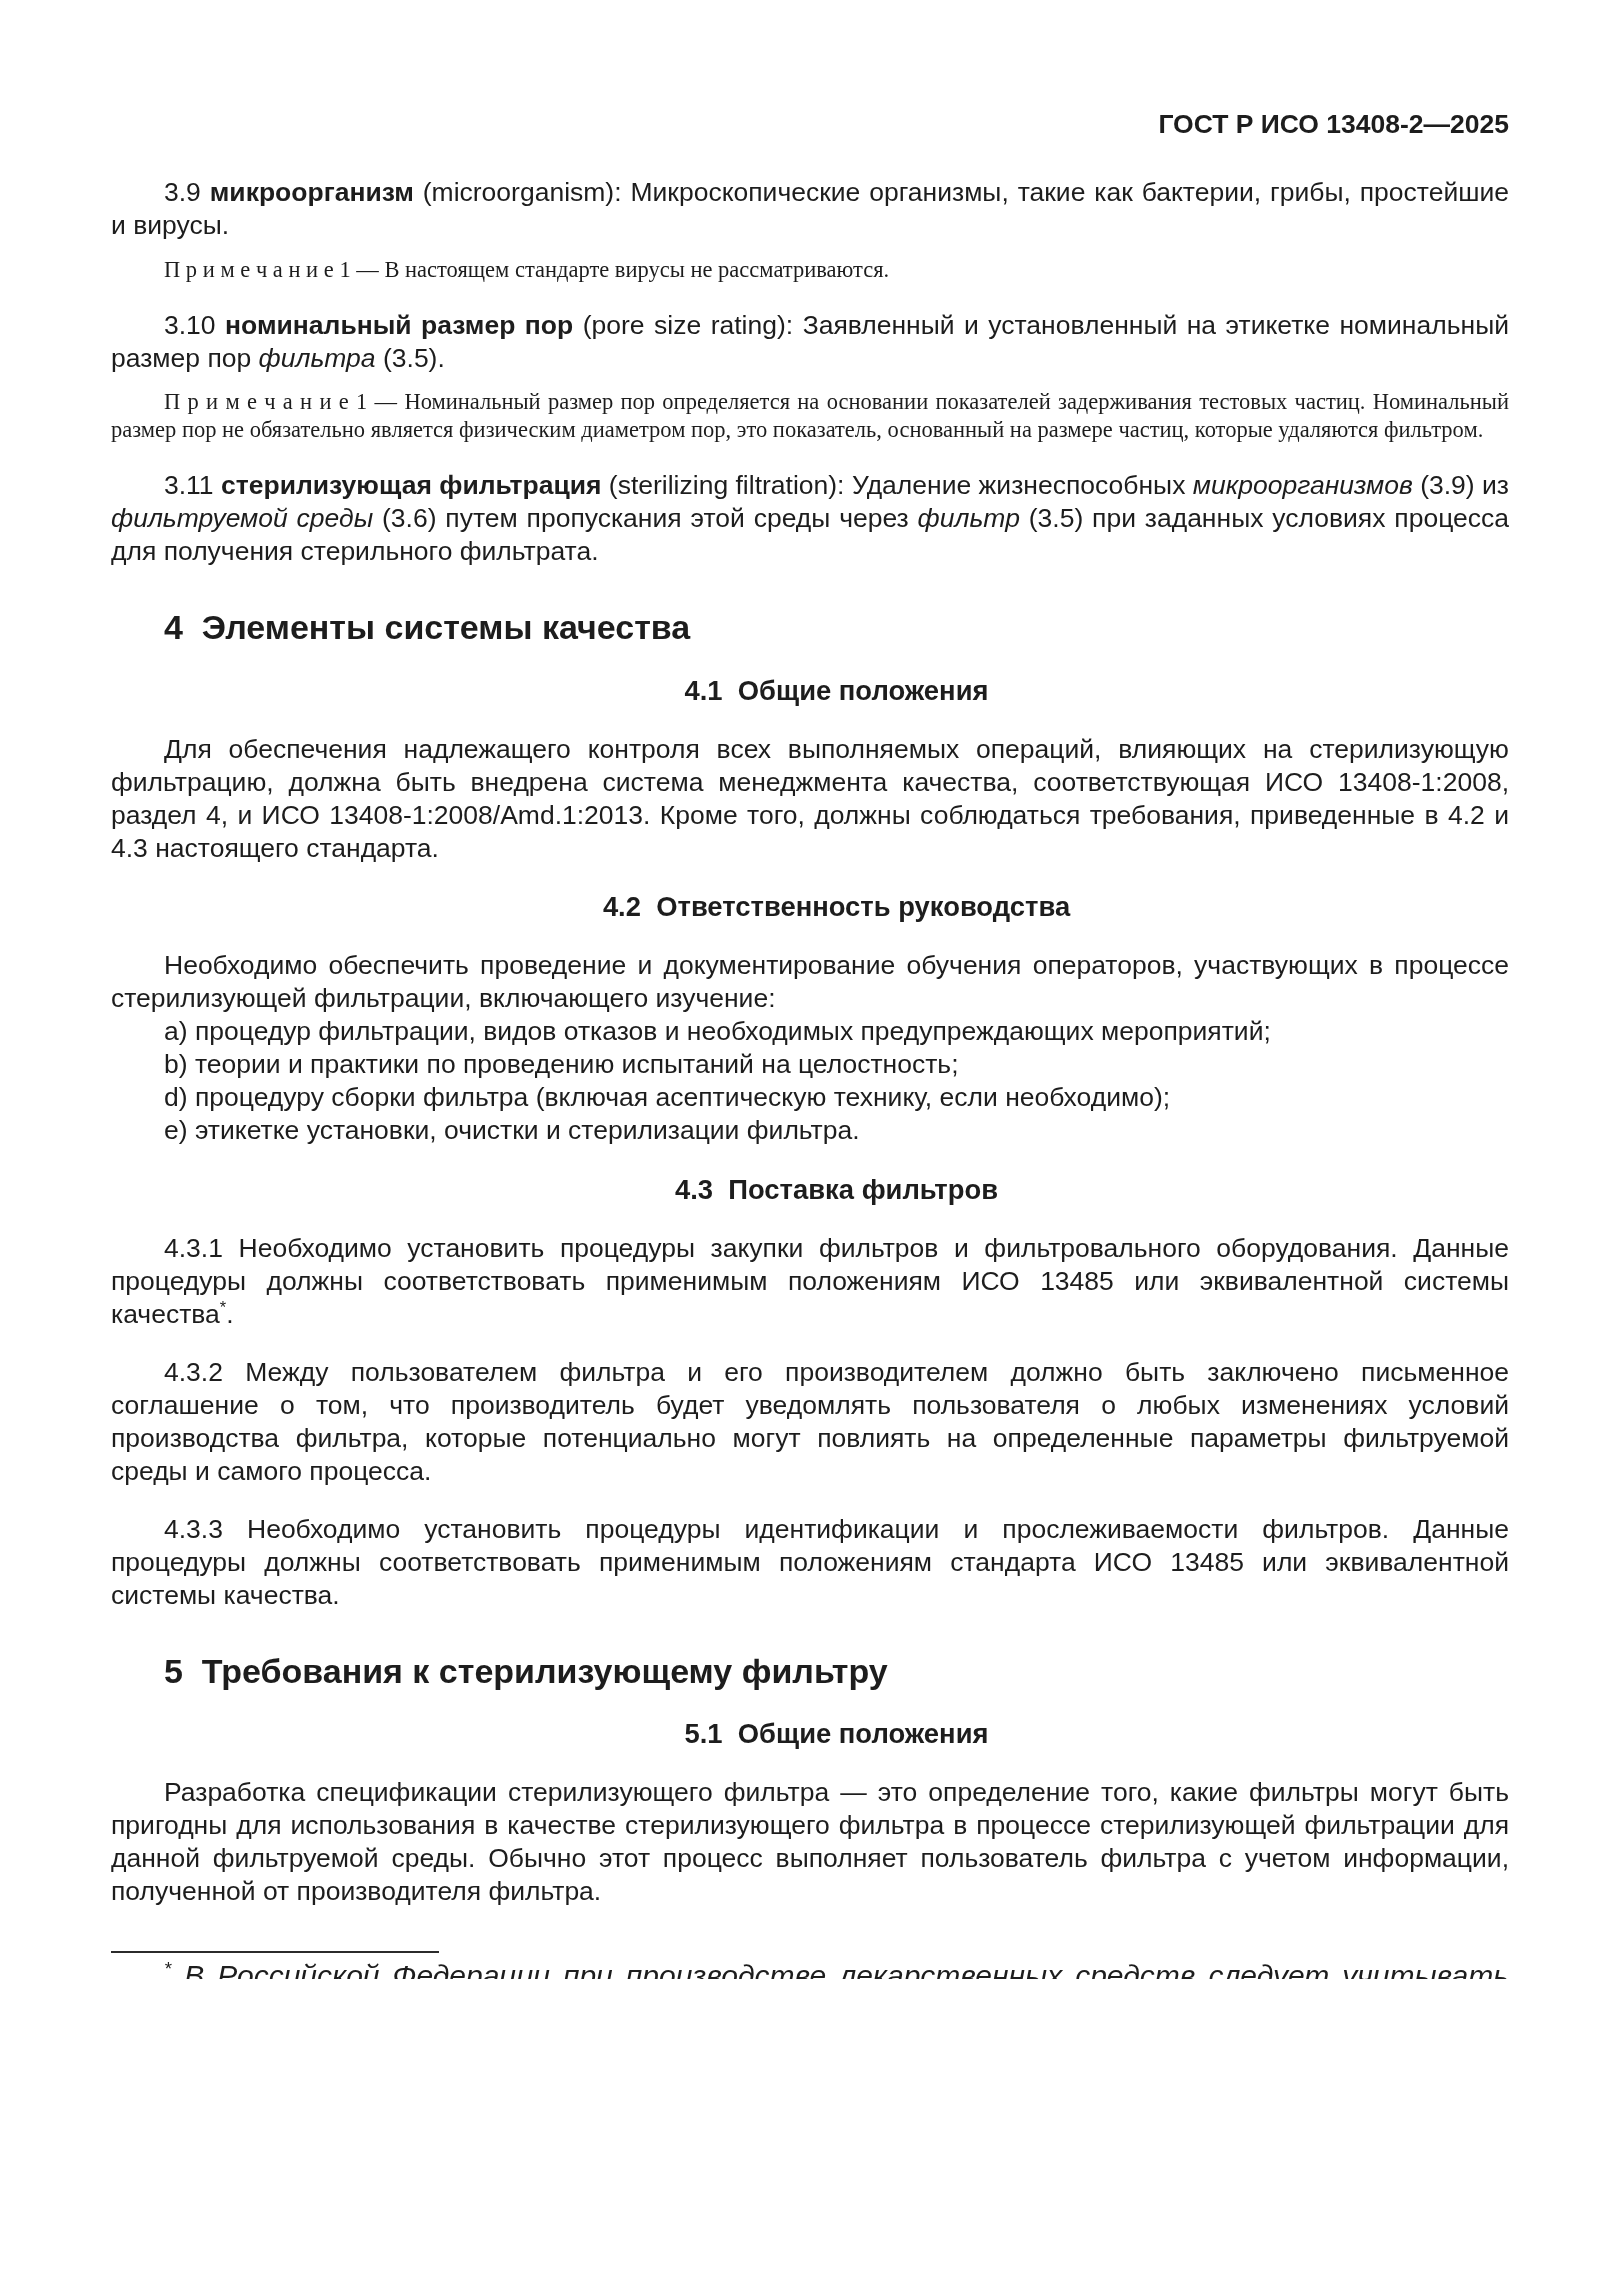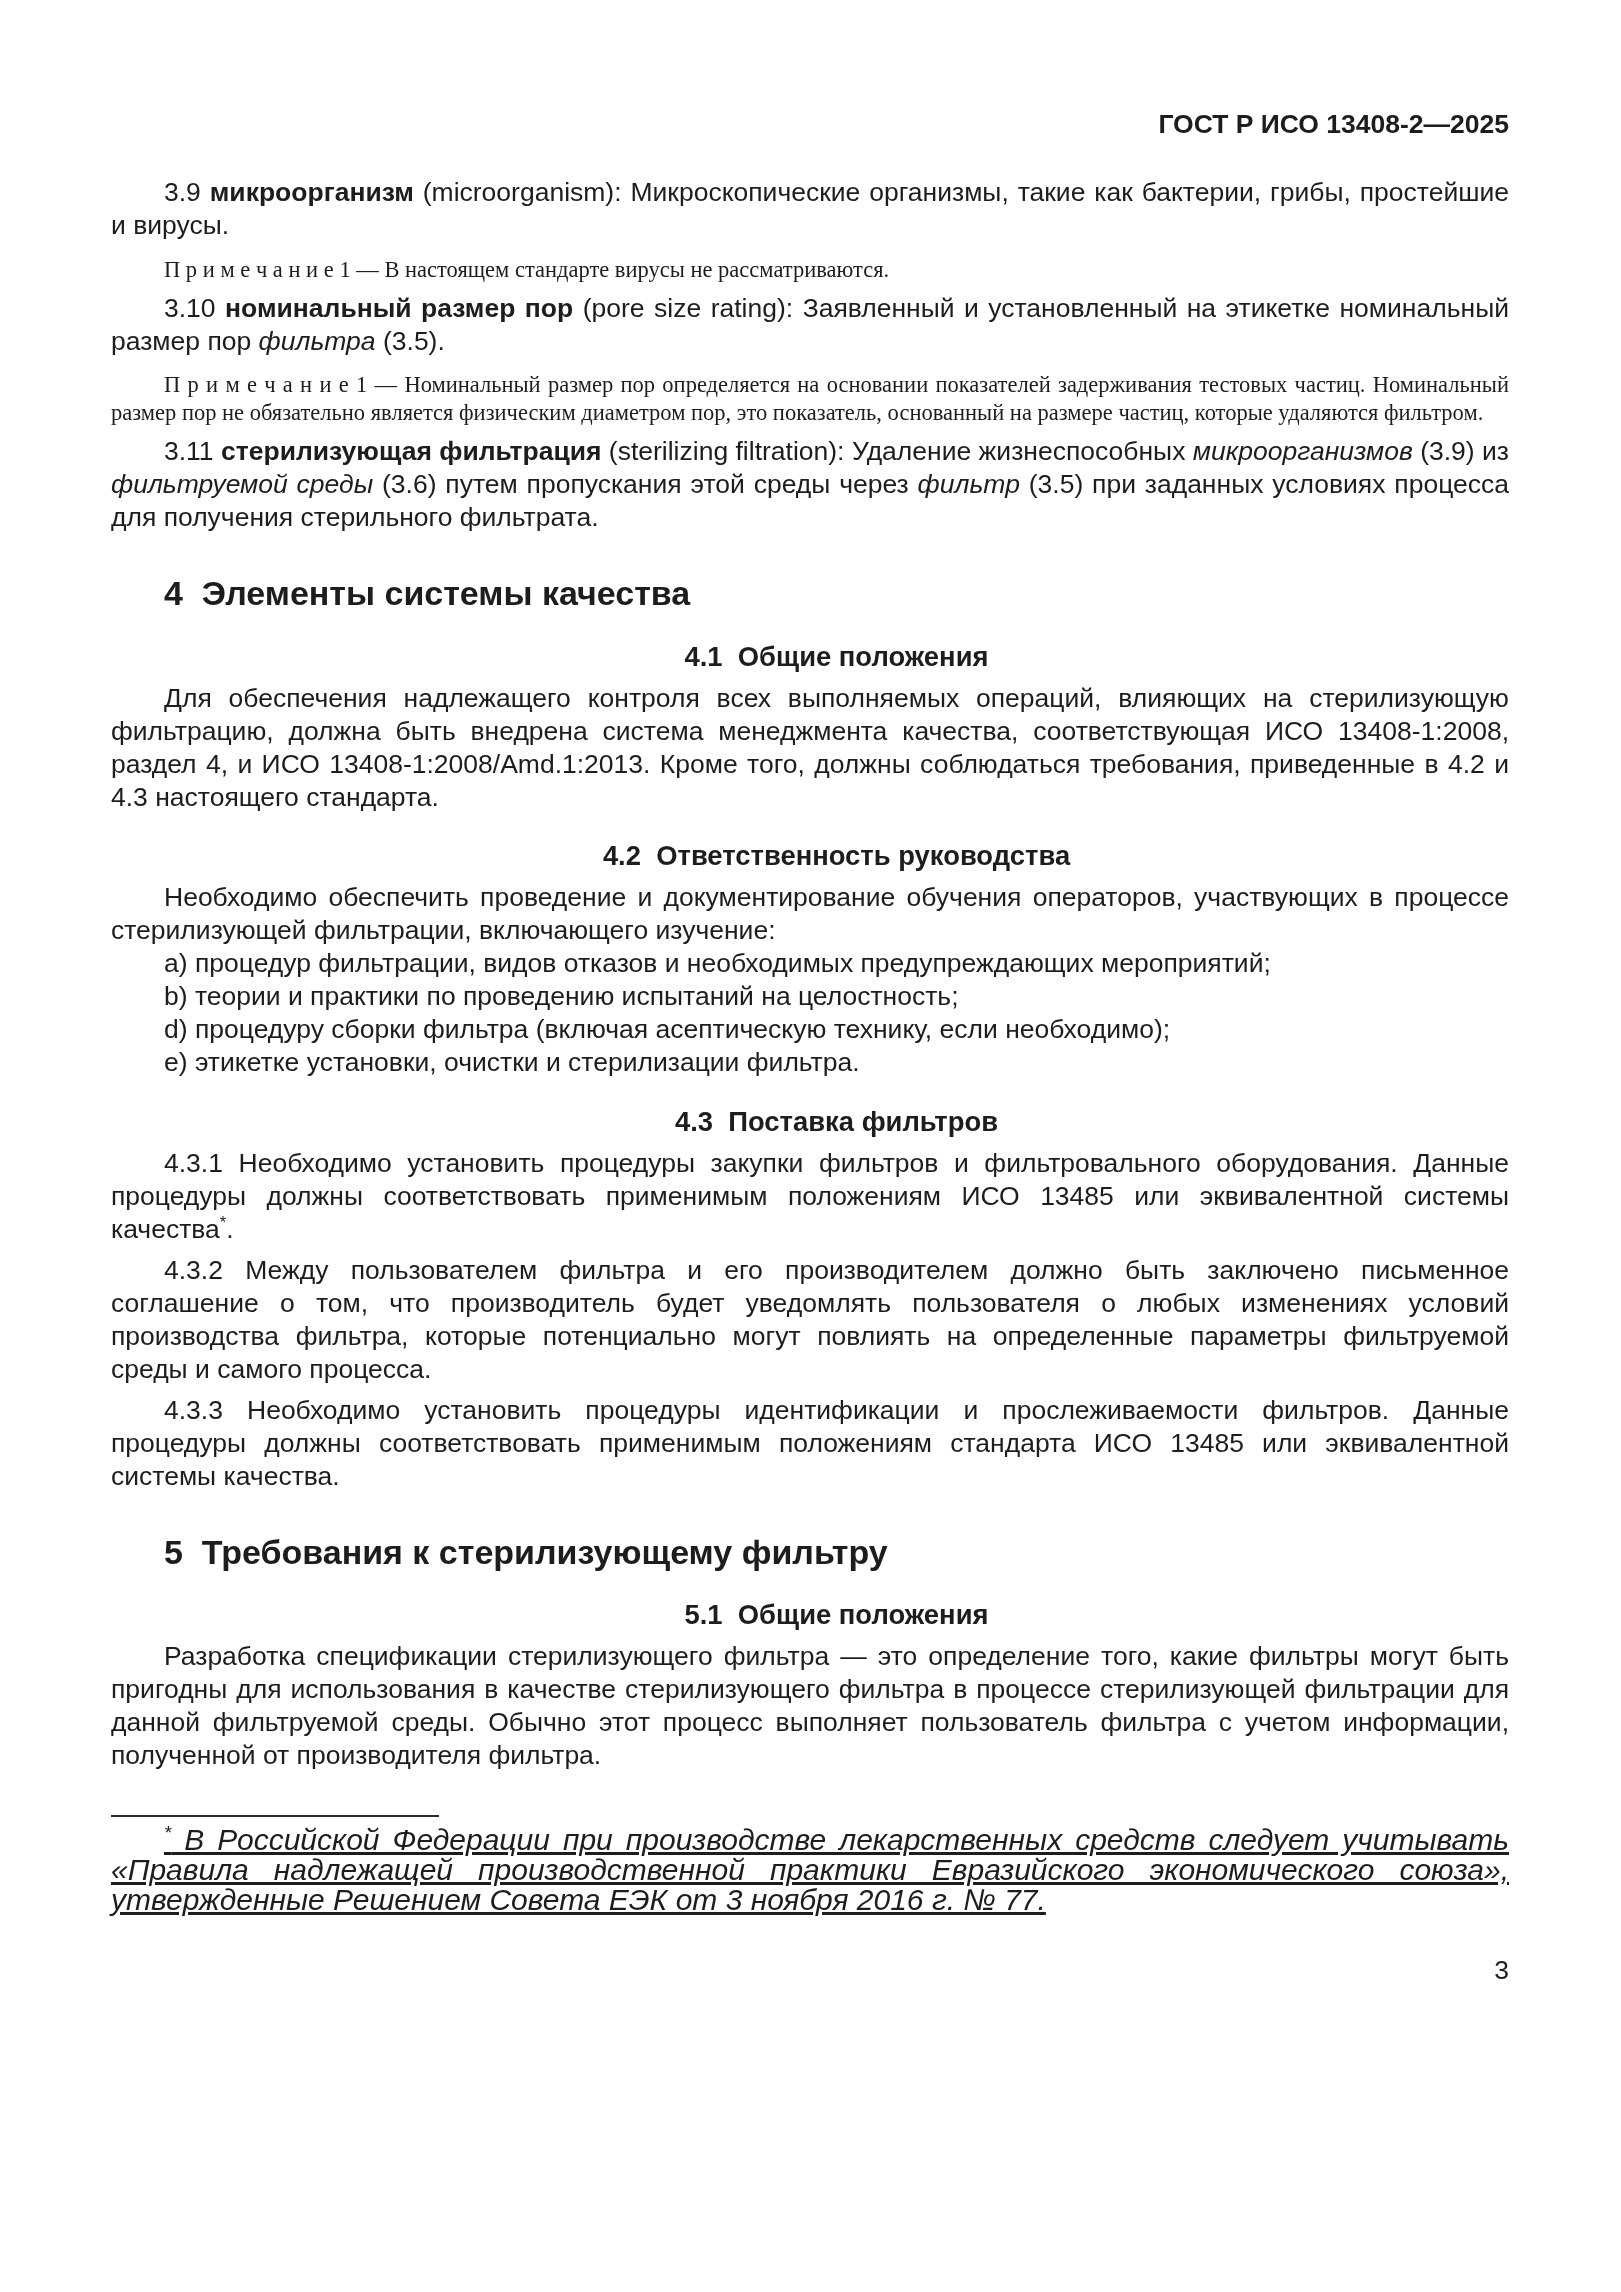"3.9 микроорганизм (microorganism):" .blk.p { margin-top: 8px -> 25px }
